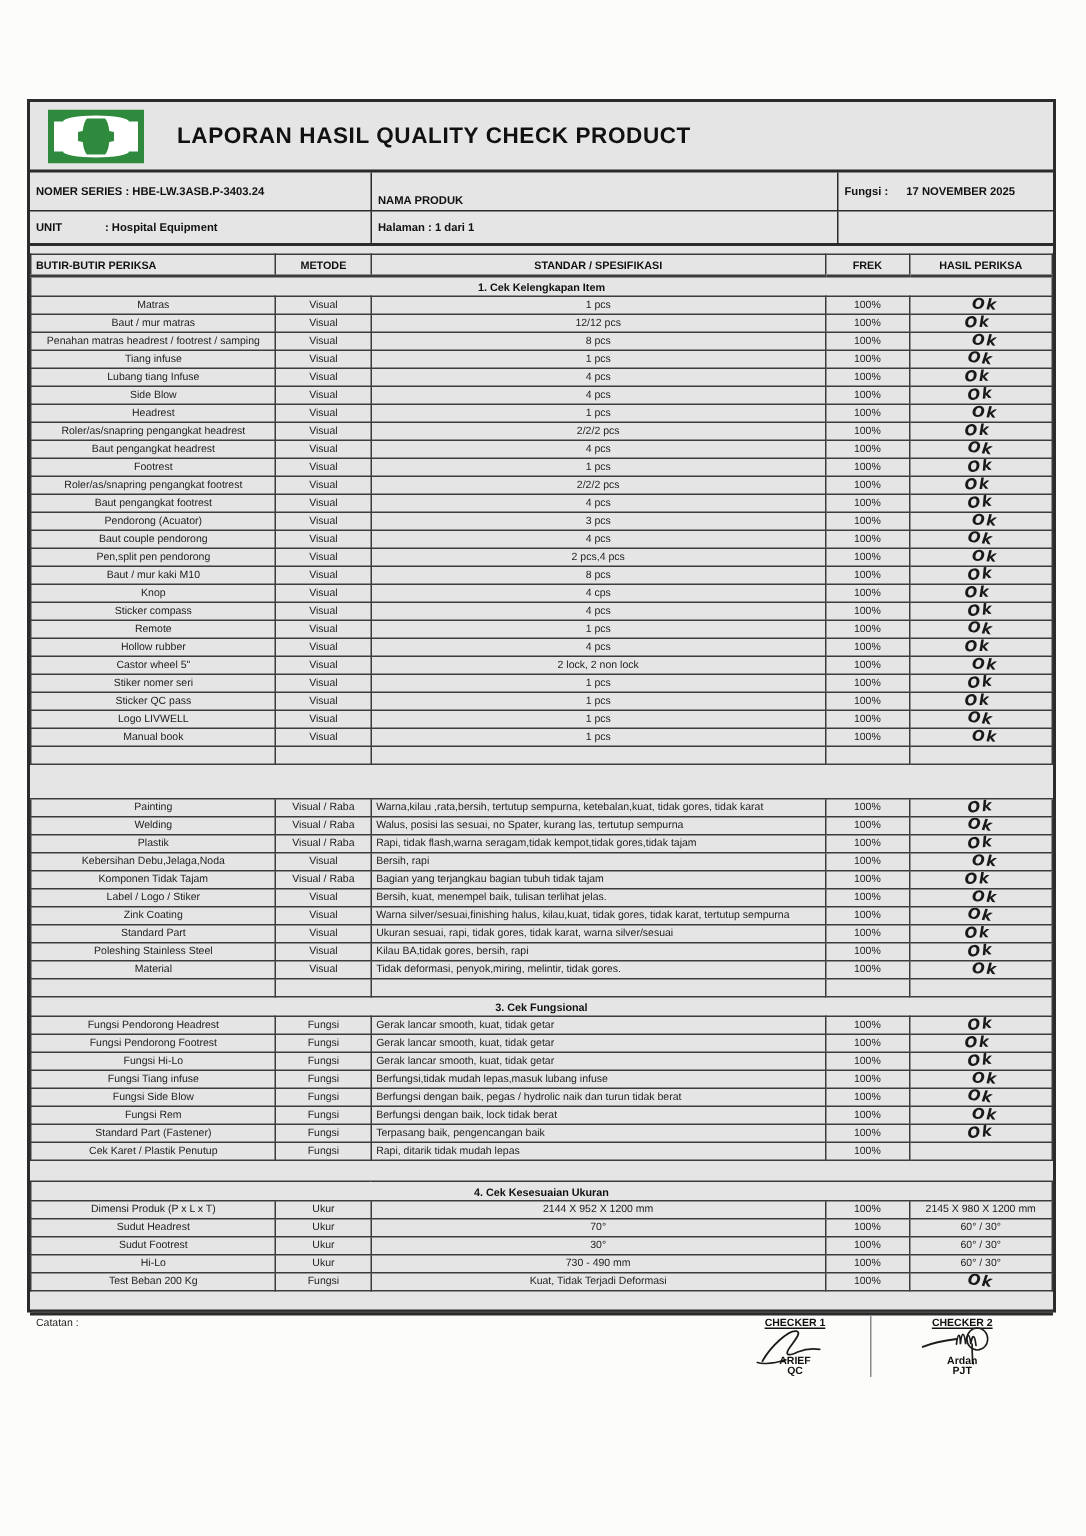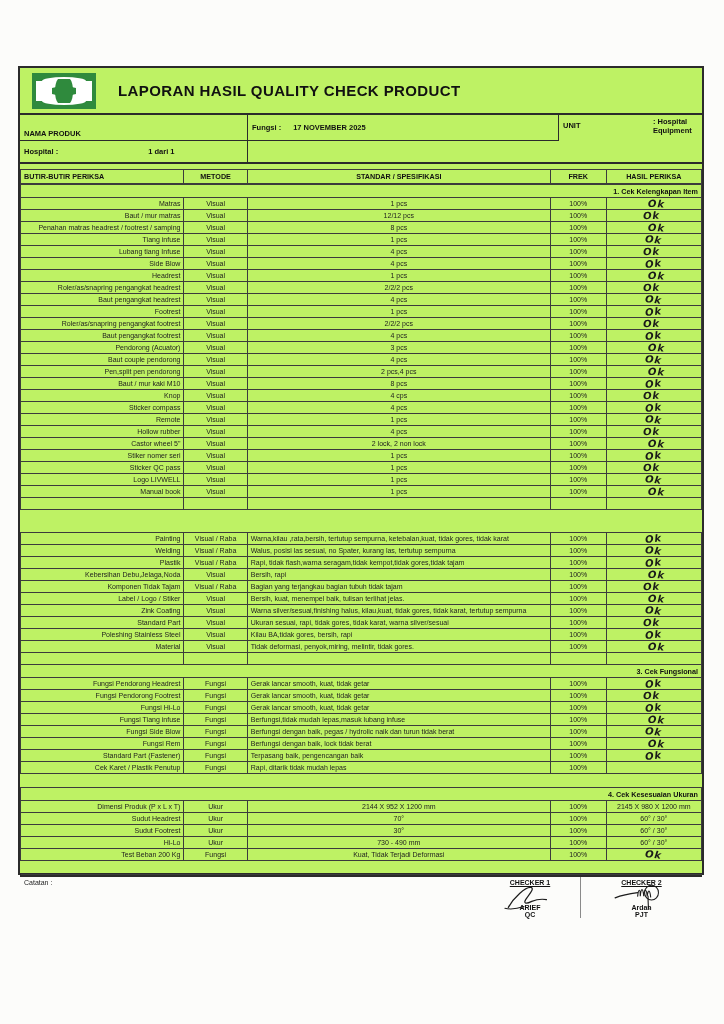"LAPORAN HASIL QUALITY CHECK PRODUCT" .doc { background: #bef264 -> #e5e5e5 }
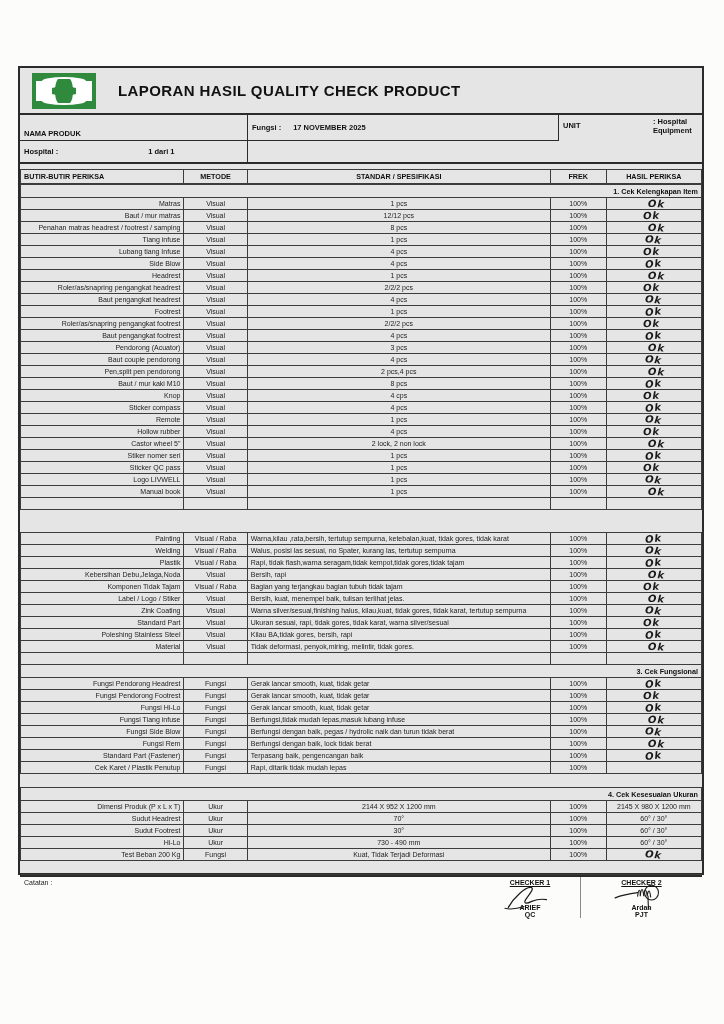"NOMER SERIES :" div.info-cell { html: none -> <div> <span>NOMER SERIES :</span>&nbsp; <span>HBE-LW.3ASB.P-3403.24</span> </div> }
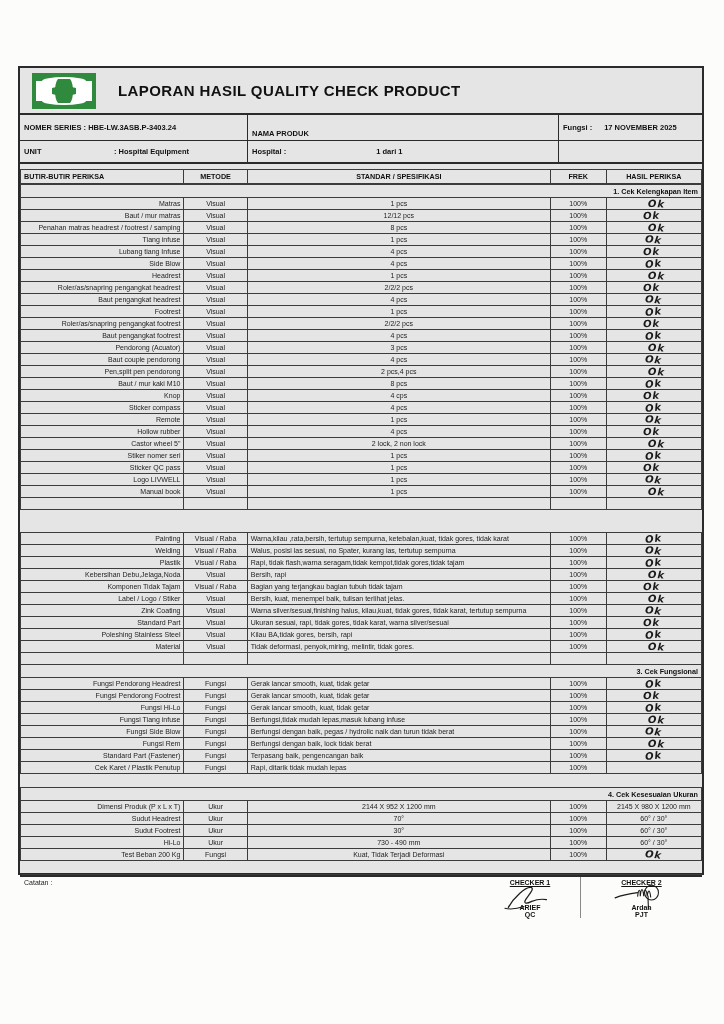"UNIT" .info-cell.r2 { gap: 44px -> none }
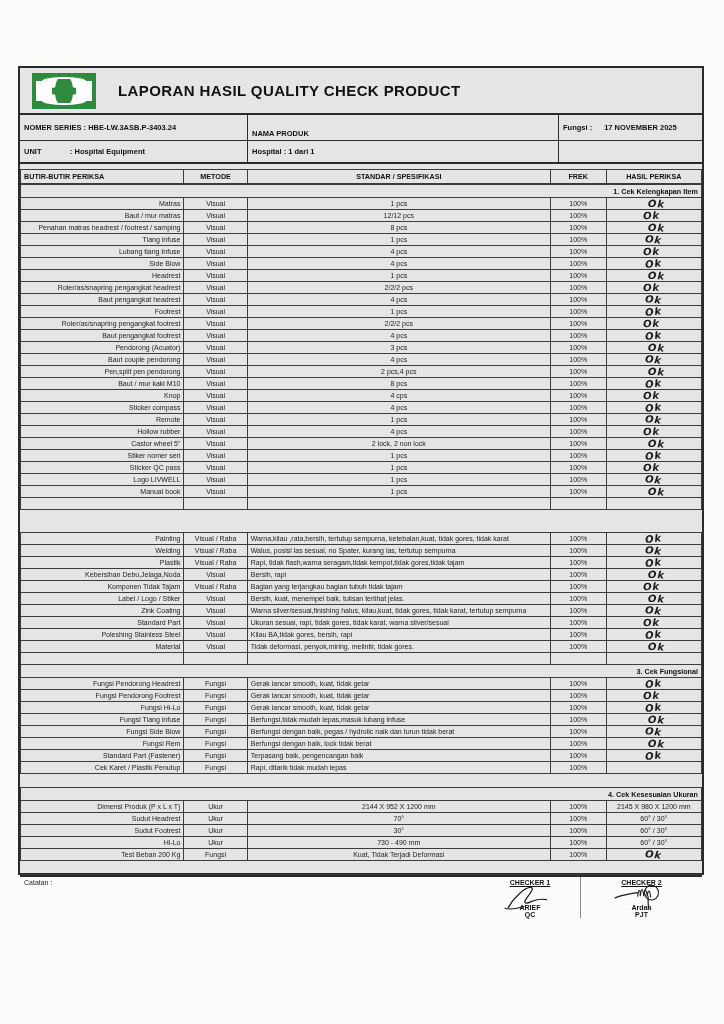"Hospital :" span.lbl { text: Hospital -> Halaman }
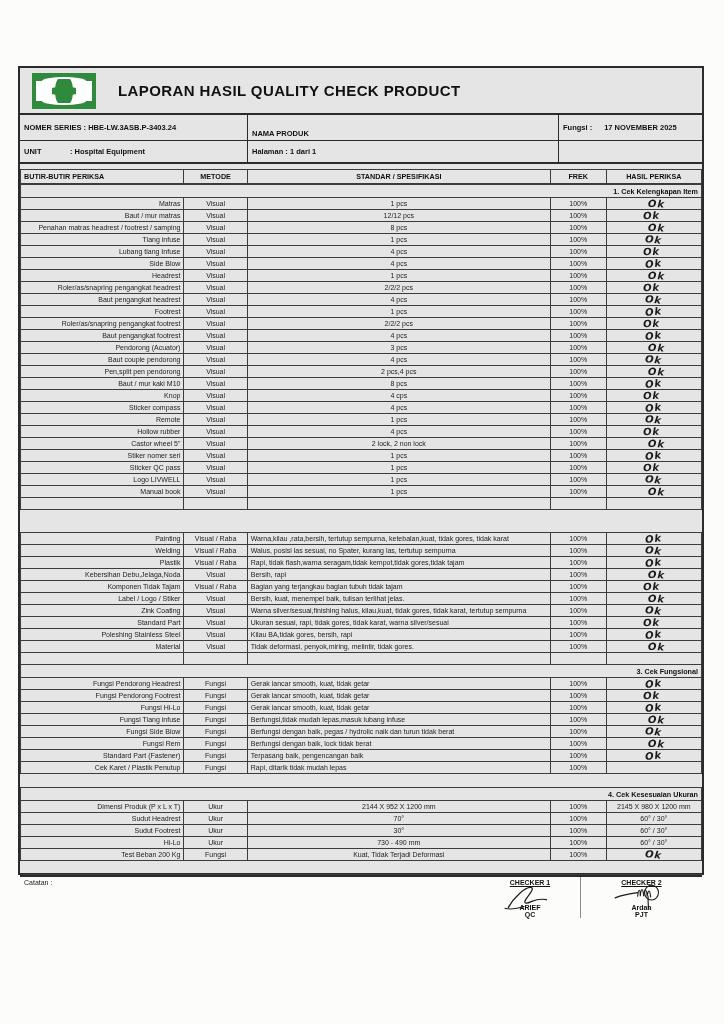"1. Cek Kelengkapan Item" table.qc td:first-child { text-align: right -> center }
